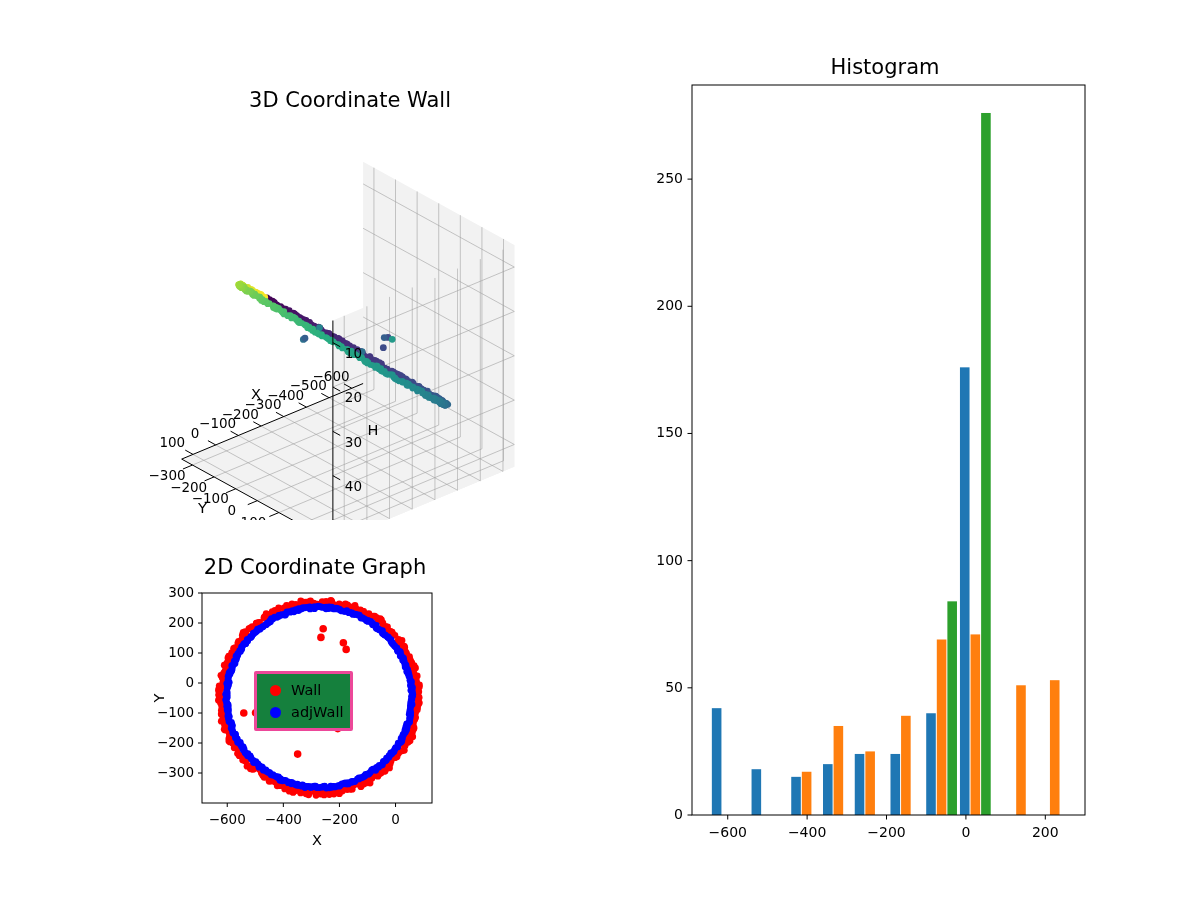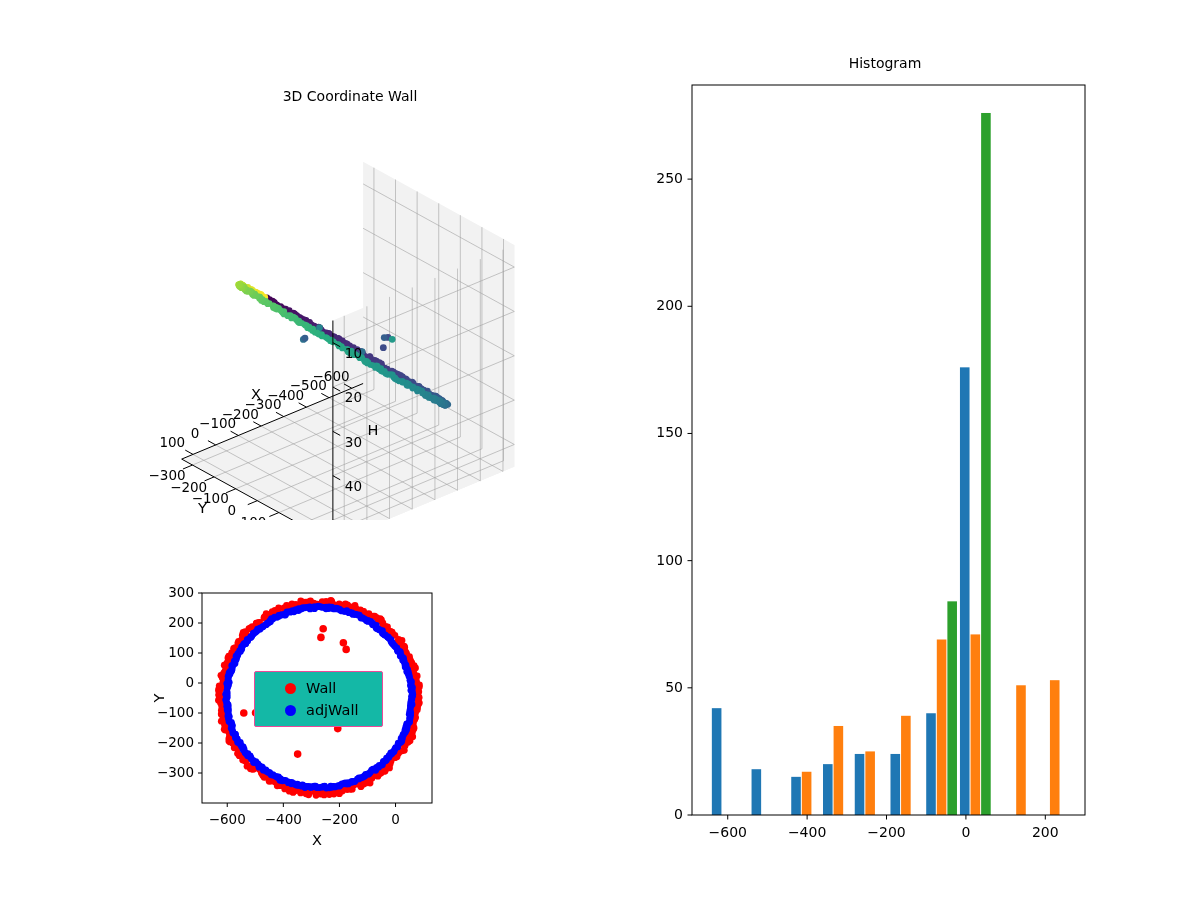"Histogram" .title { font-size: 14px -> 21px }
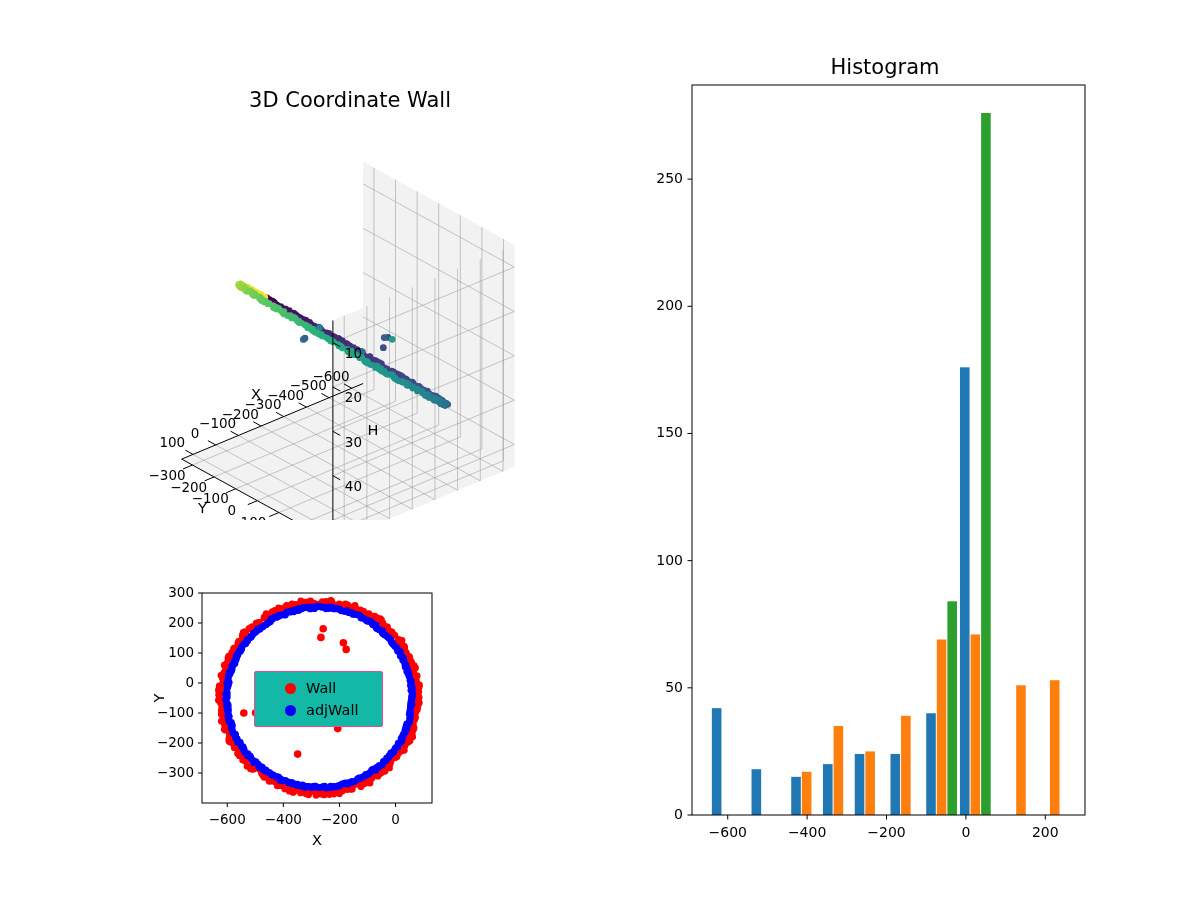"2D Coordinate Graph" div.title { html: none -> <div>2D Coordinate Graph</div> }
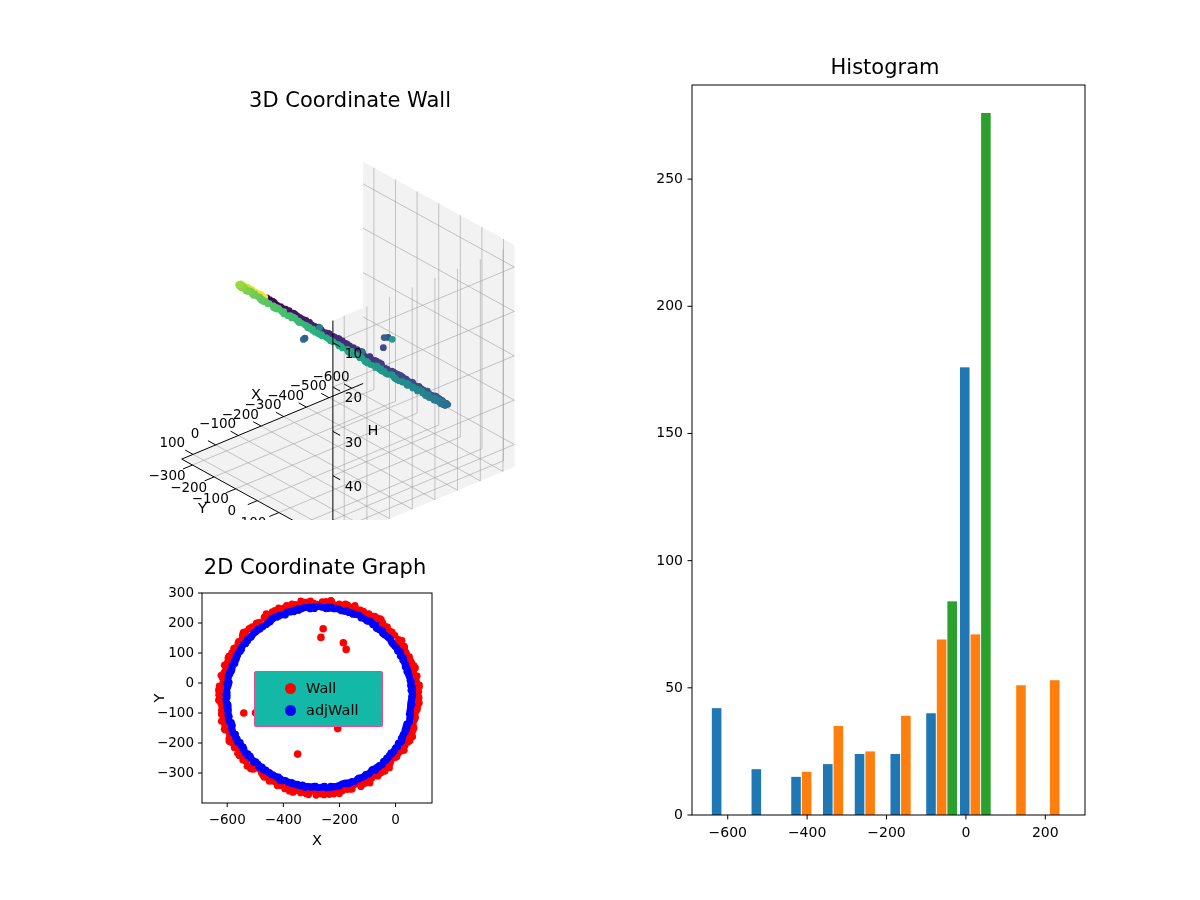"Wall" .legendbox { background: #14b8a6 -> #15803d; border: 1px solid #ec4899 -> 3px solid #ec4899; padding: 5px 24px -> 5px 7px }
